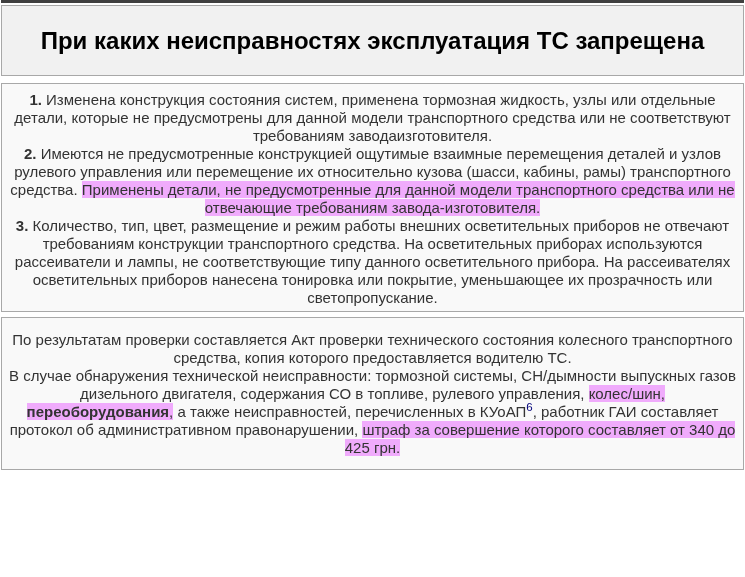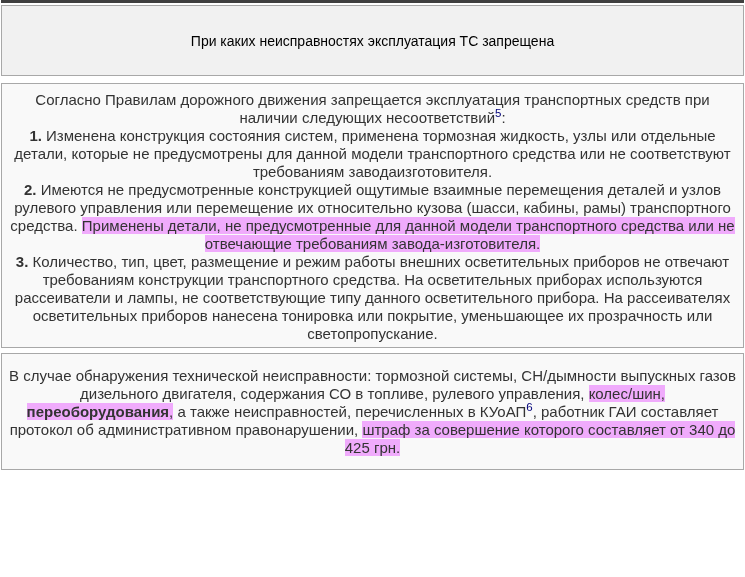"При каких неисправностях эксплуатация ТС" .section-title { font-size: 14px -> 24px; font-weight: normal -> bold }
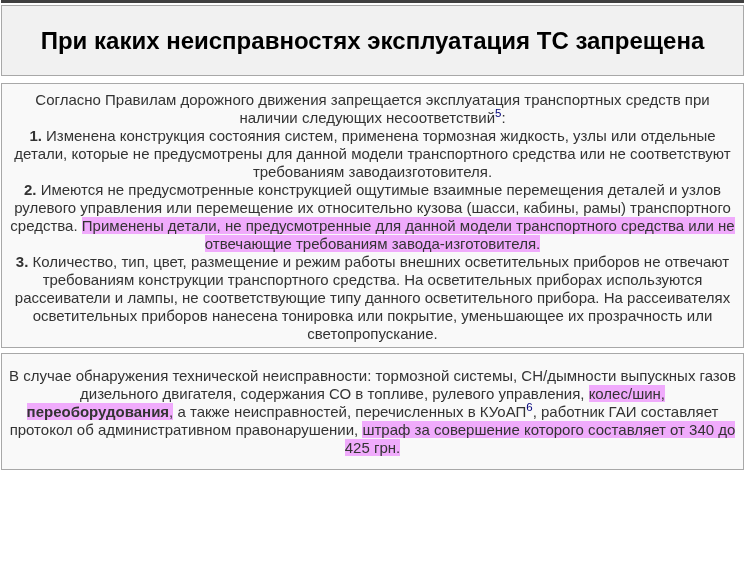"Согласно Правилам дорожного движения" p.para { html: <p><span>Согласно Правилам дорожного движения запрещается эксплуатация транспортных средств при наличии следующих несоответствий</span><sup>5</sup><span>:</span></p> -> none }
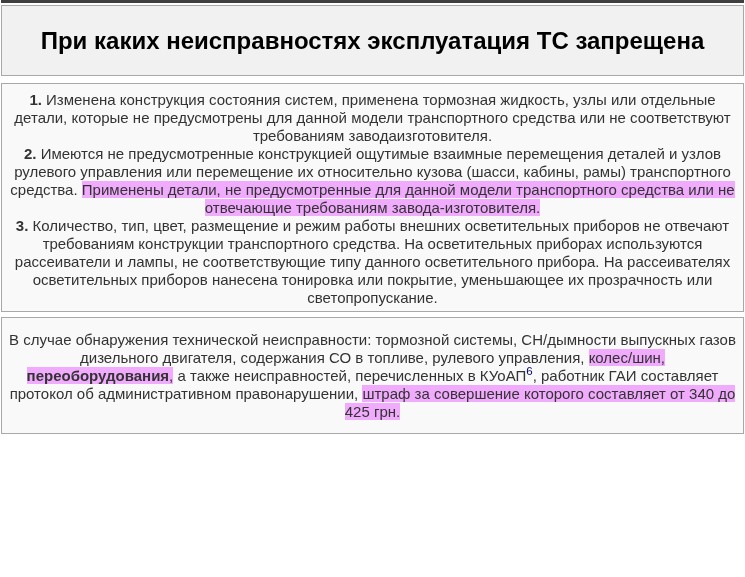"По результатам проверки составляется Акт" p.para { html: none -> <p><span>По результатам проверки составляется Акт проверки технического состояния колесного транспортного средства, копия которого предоставляется водителю ТС.</span></p> }
